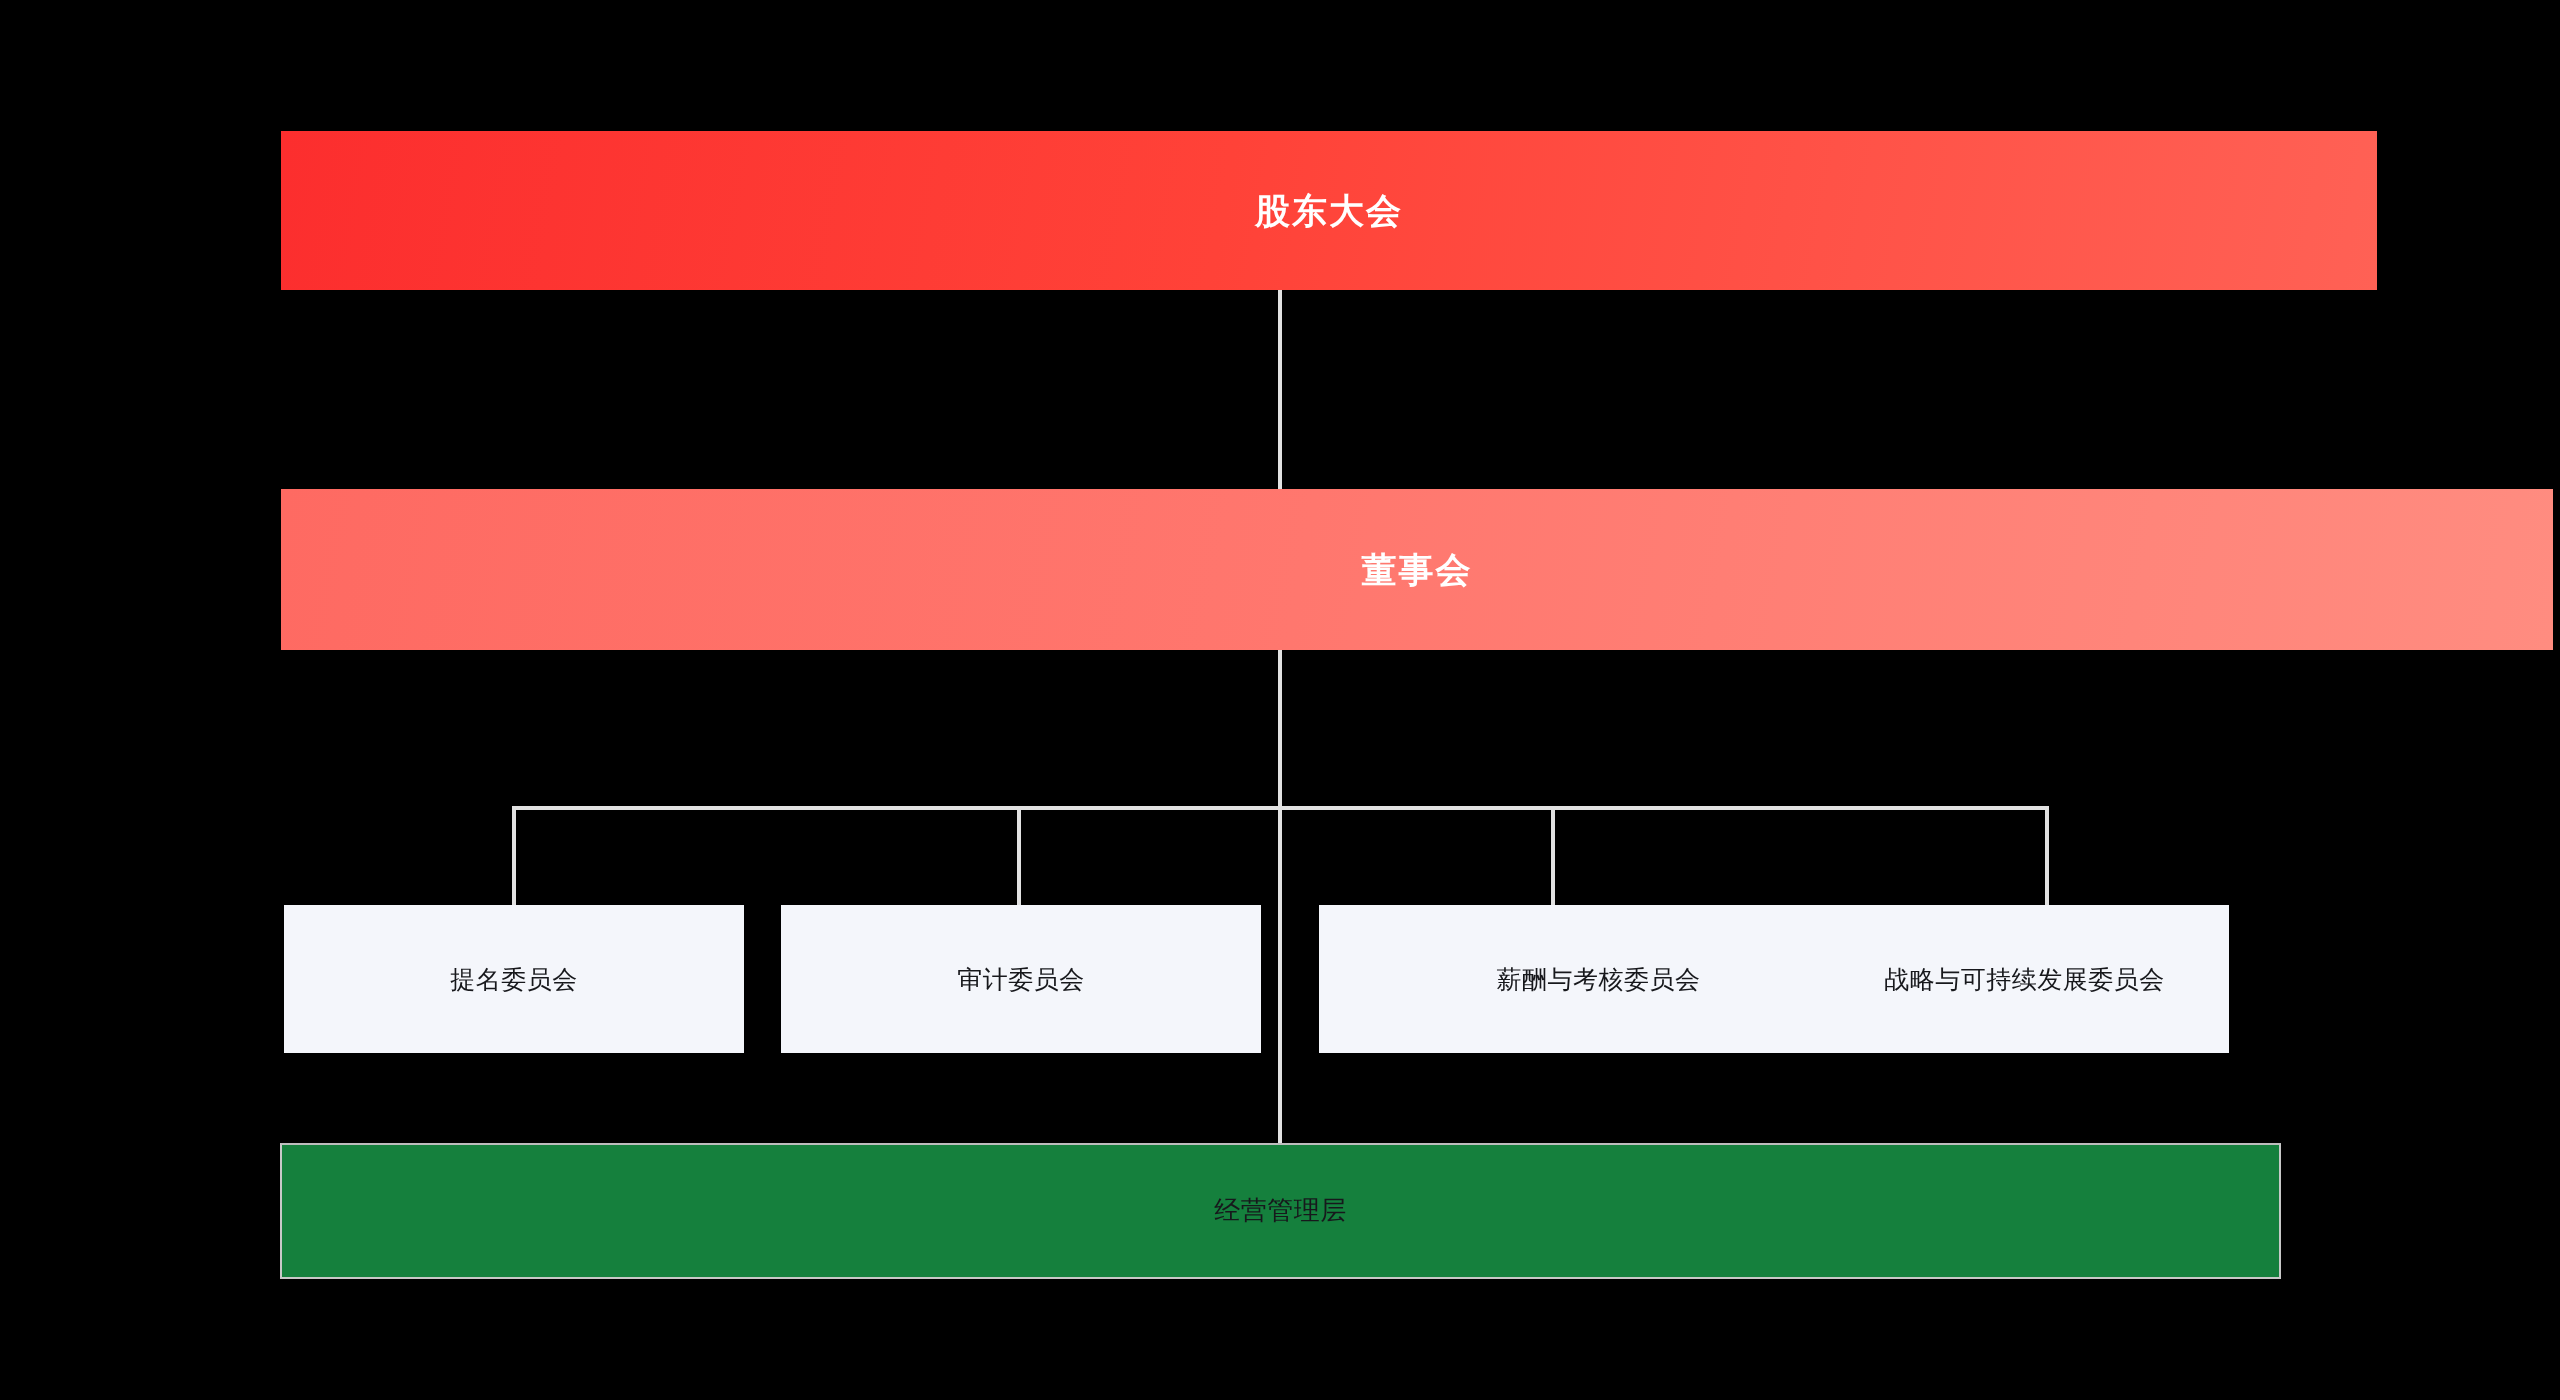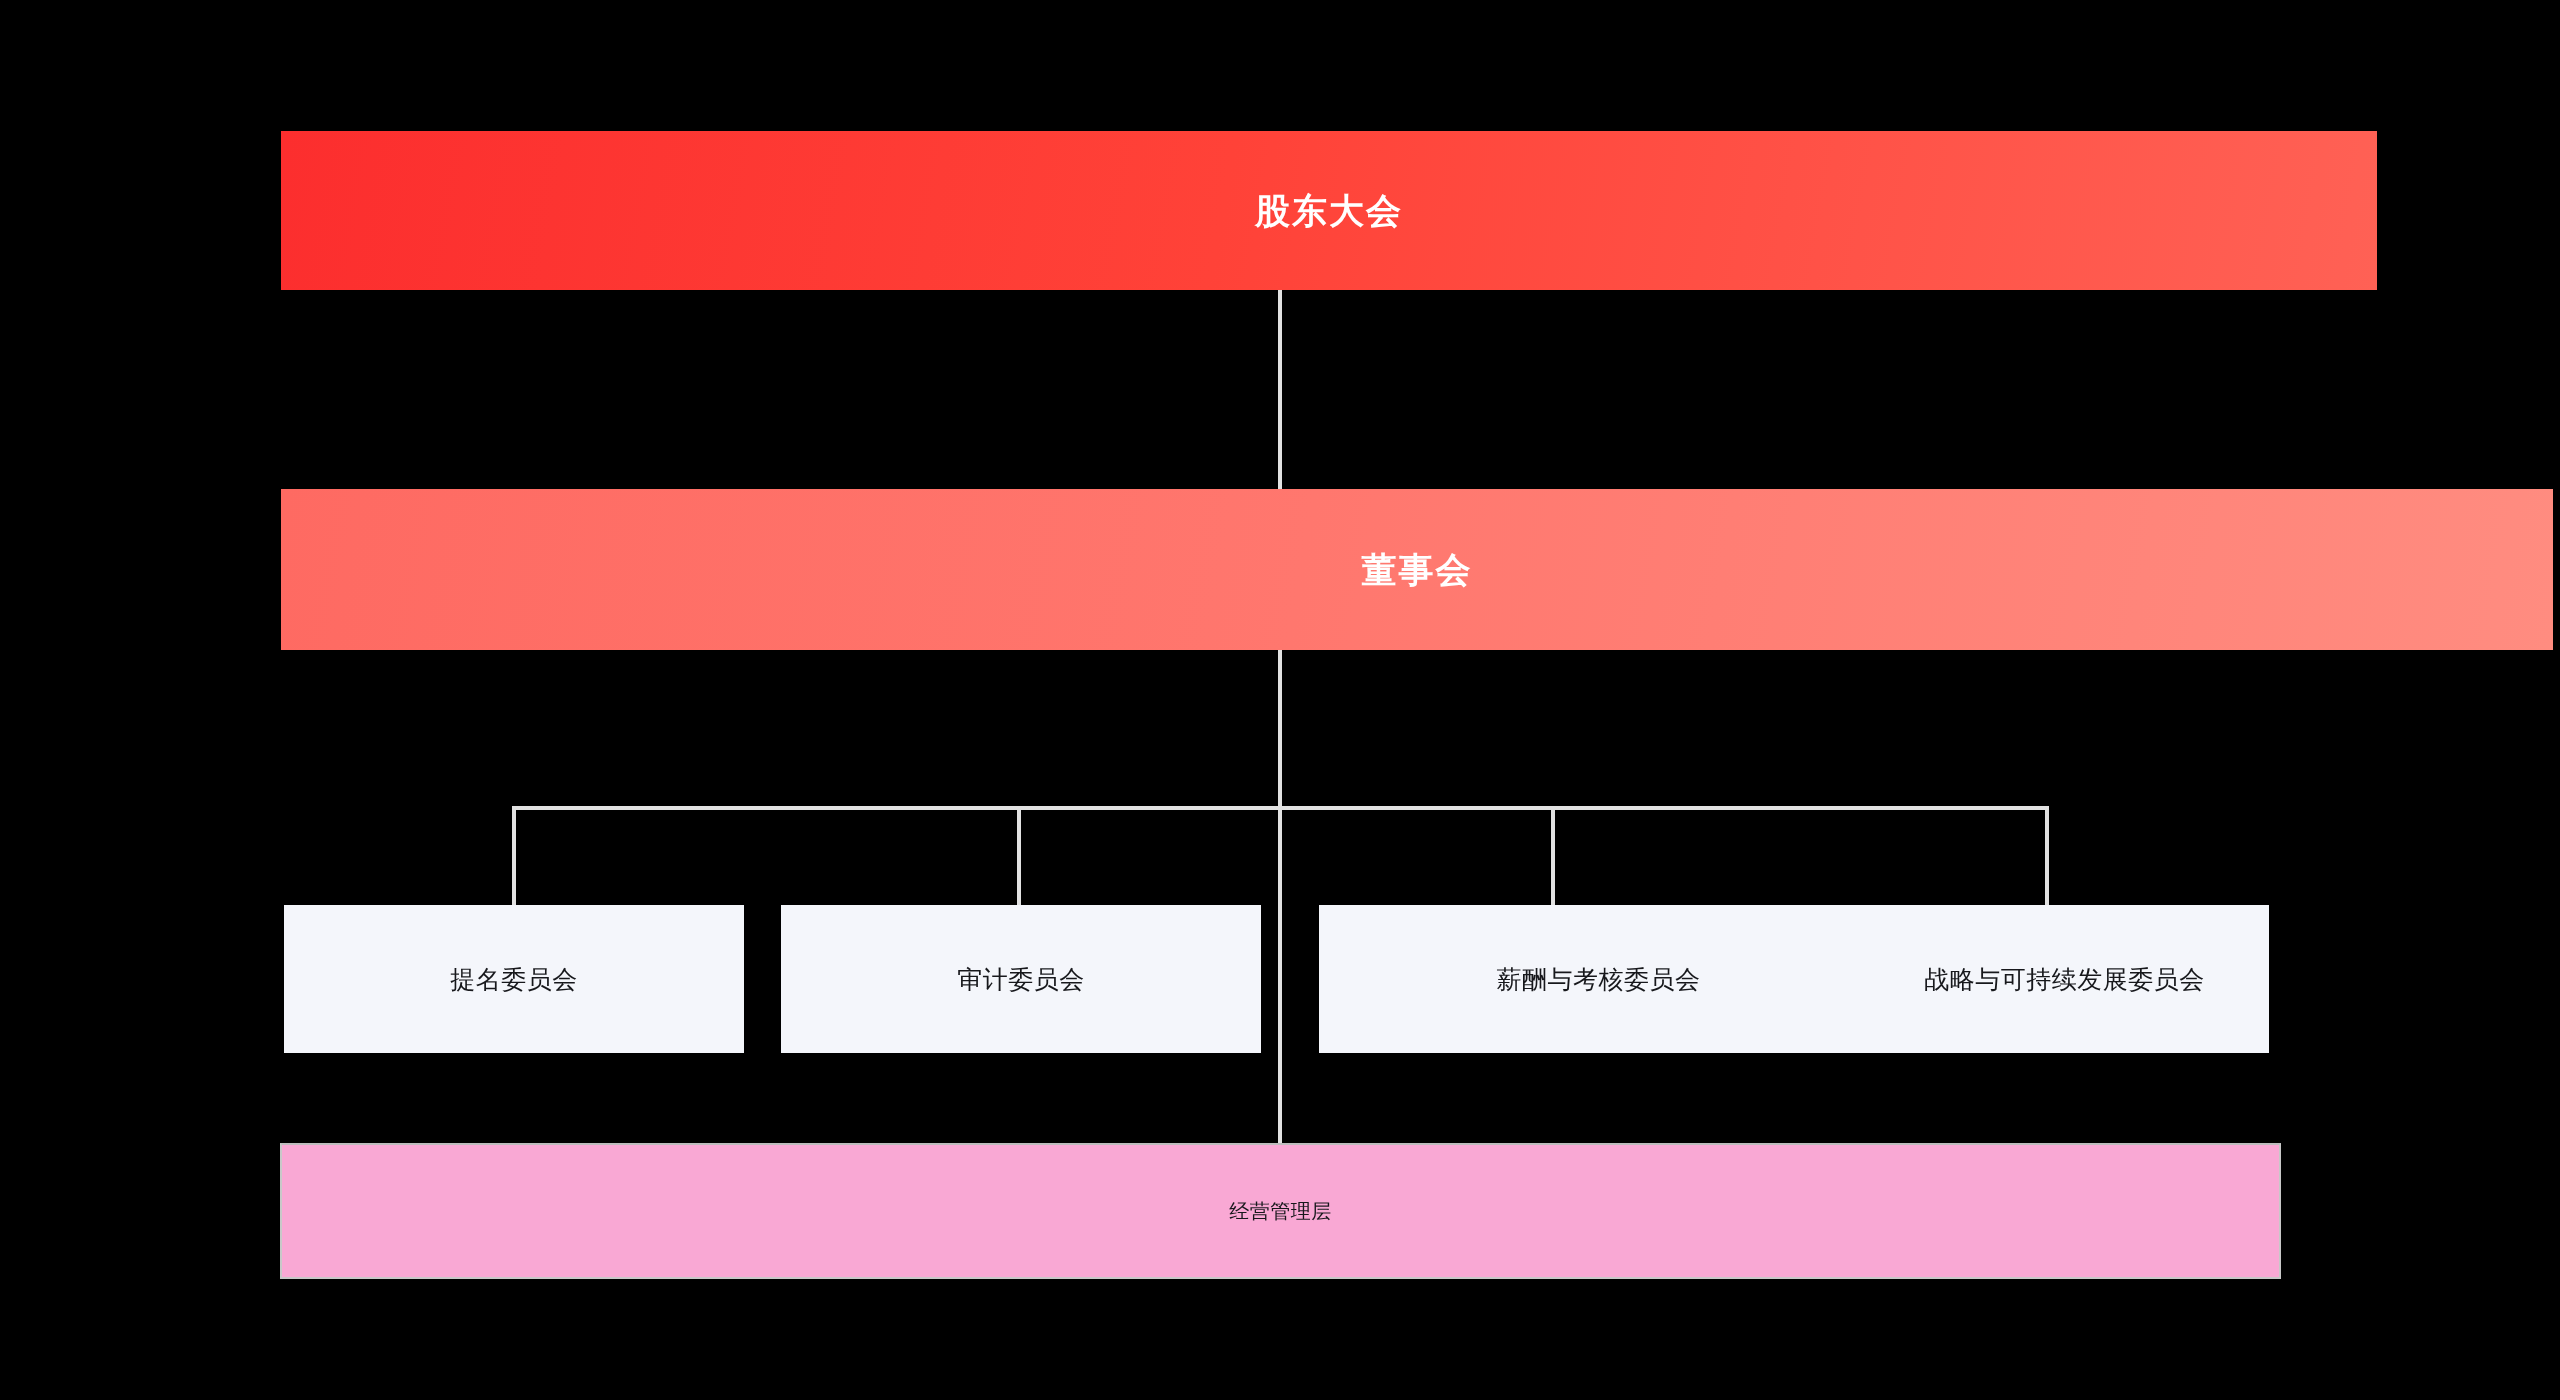"战略与可持续发展委员会" #node-committee-4 { margin-left: 40px -> none }
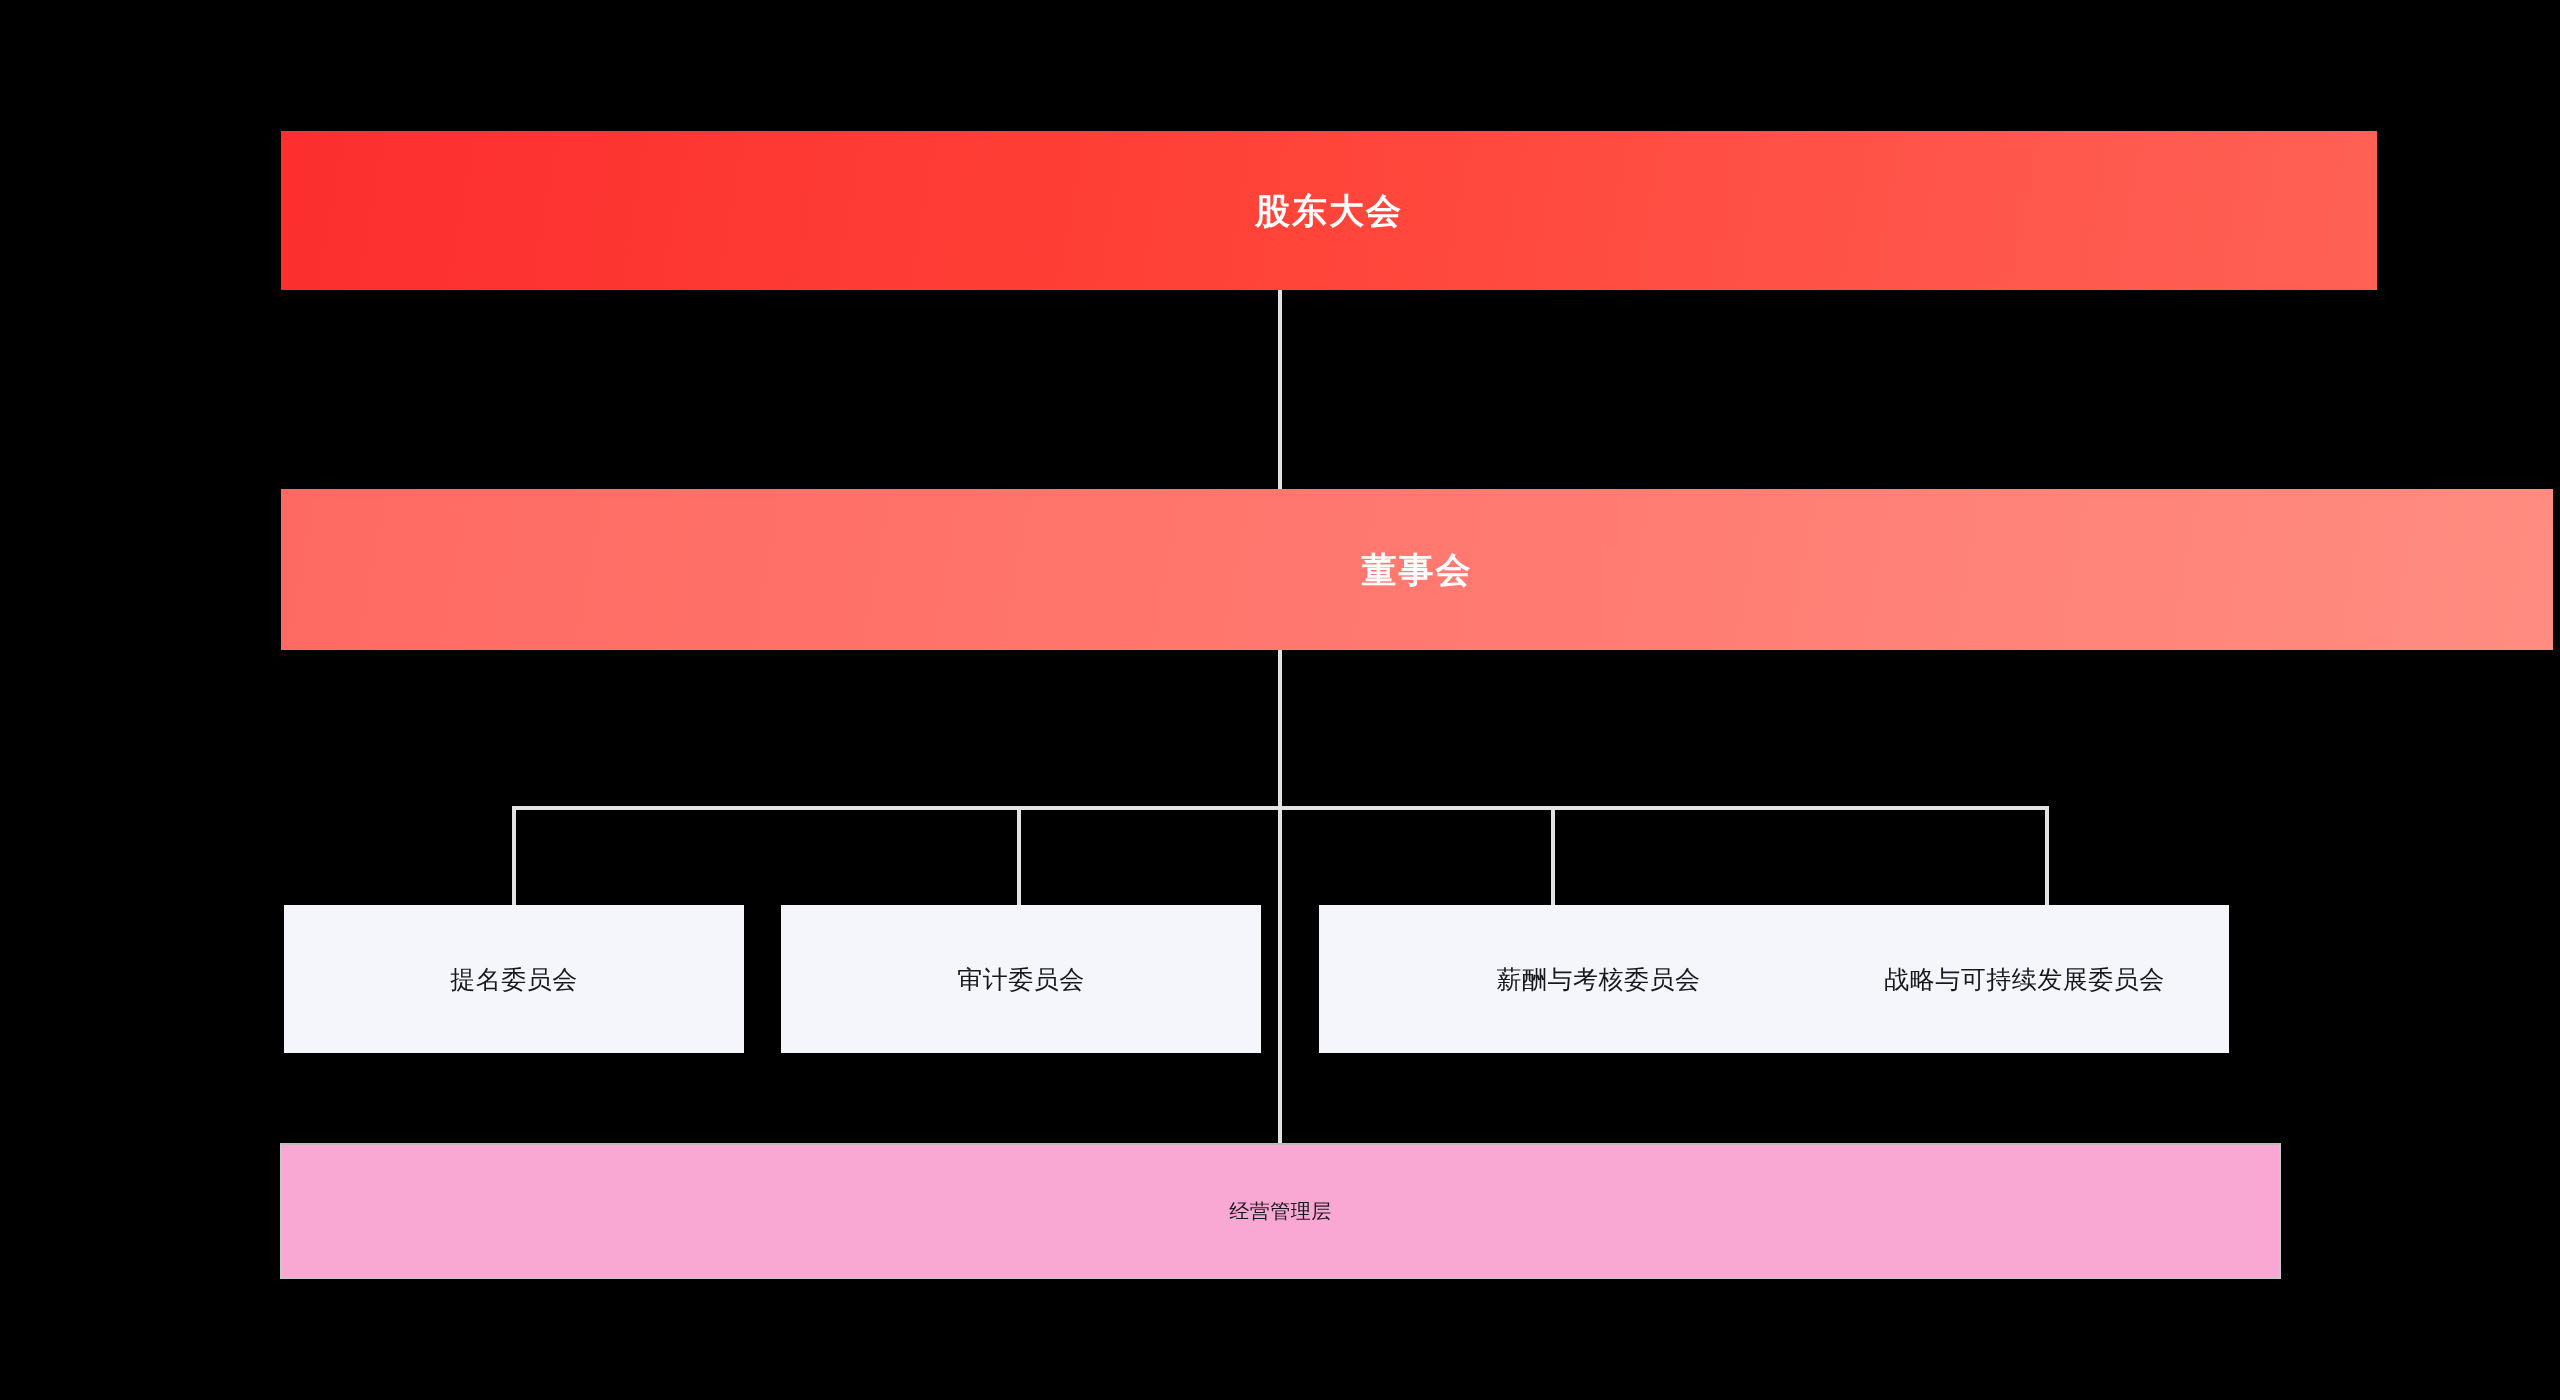"经营管理层" #node-management { background: #f9a8d4 -> #15803d; font-size: 20px -> 26px }
